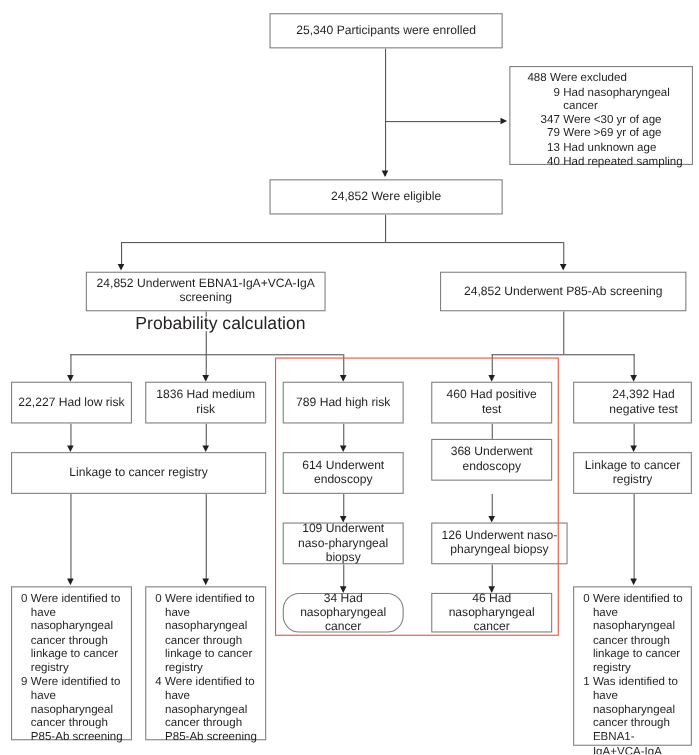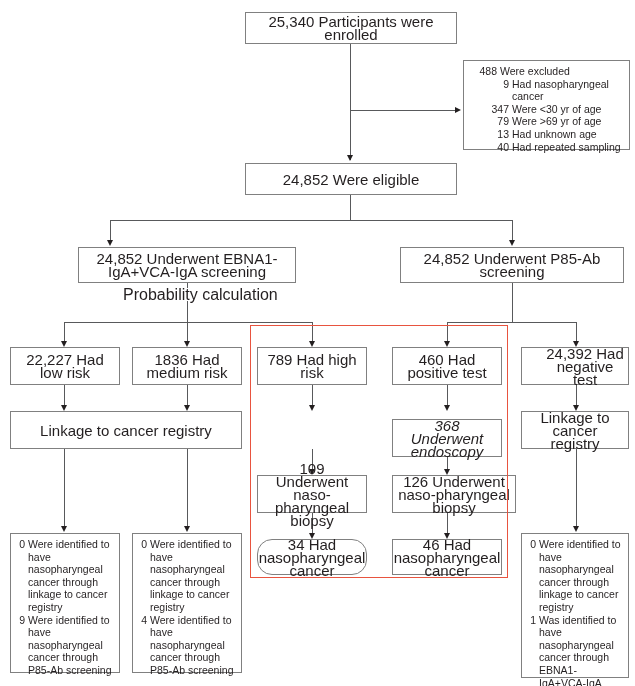"25,340 Participants were enrolled" .box { font-size: 15px -> 11px }
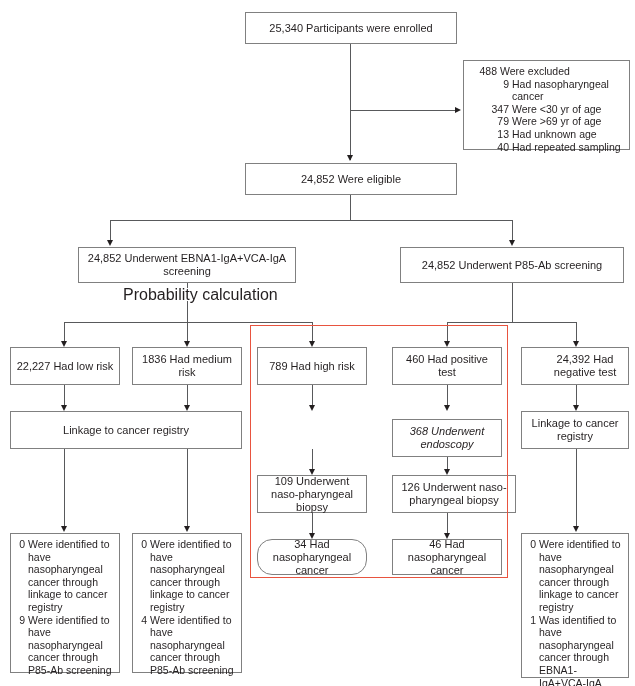"368 Underwent endoscopy" div.box { font-style: italic -> none; top: 419px -> 399px }
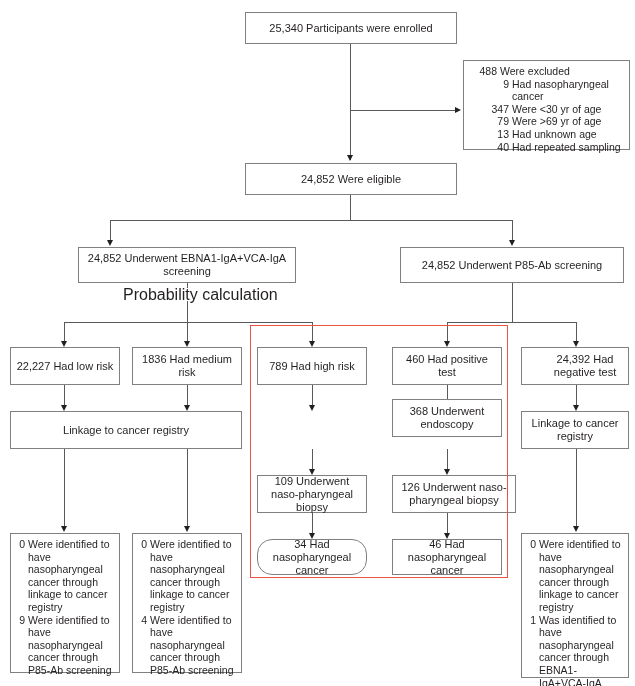"614 Underwent endoscopy" div.box { html: none -> <div>614 Underwent endoscopy</div> }
